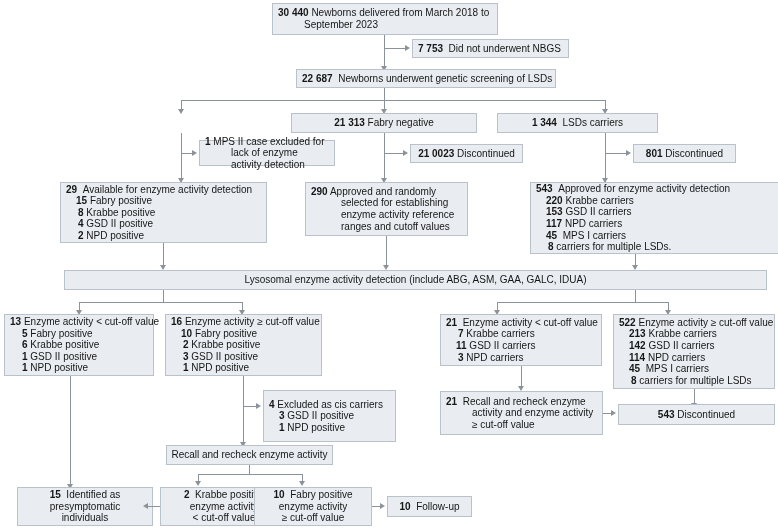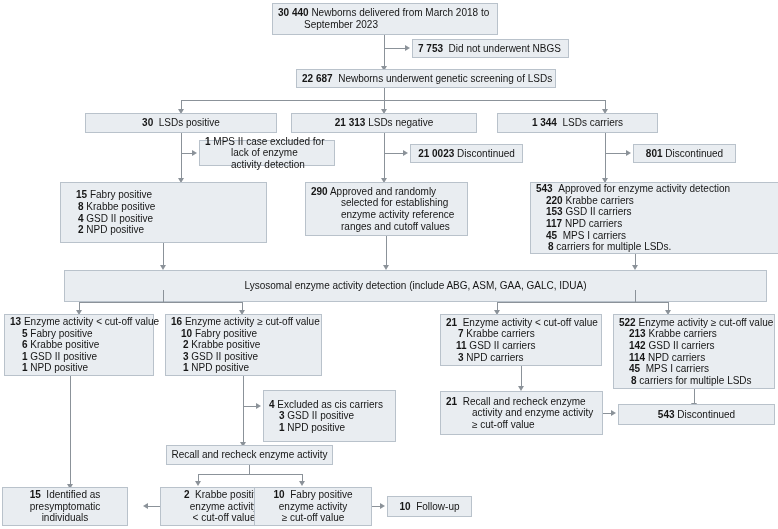"30 LSDs positive" div.box { html: <div> <span><b>30</b> &nbsp;<span>LSDs positive</span></span> </div> -> none }
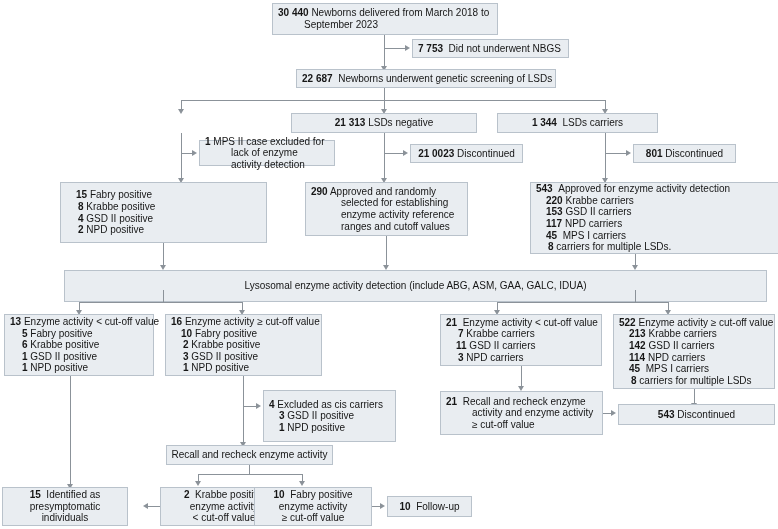"LSDs negative" span { text: LSDs -> Fabry }
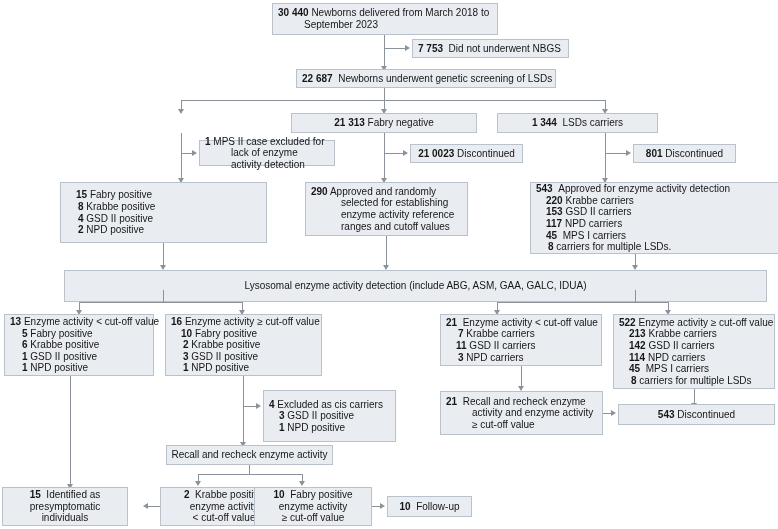"29 Available for enzyme activity" span.row { html: none -> <span><b>29</b> &nbsp;<span>Available for enzyme activity detection</span></span> }
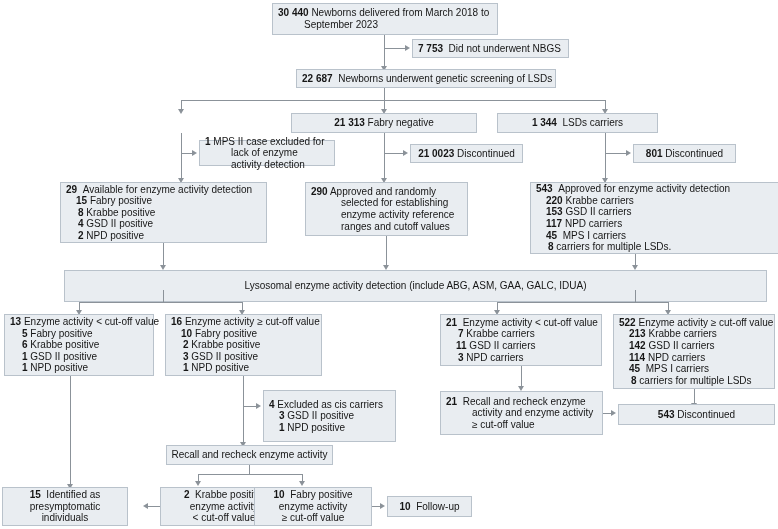"Lysosomal enzyme activity detection" div.box { height: 32px -> 20px }
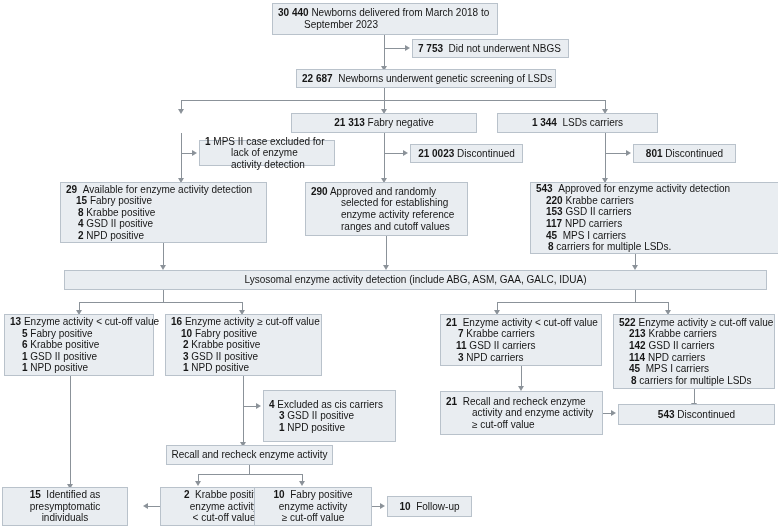"15 Identified as" div.box { left: 2px -> 17px; width: 126px -> 136px }
